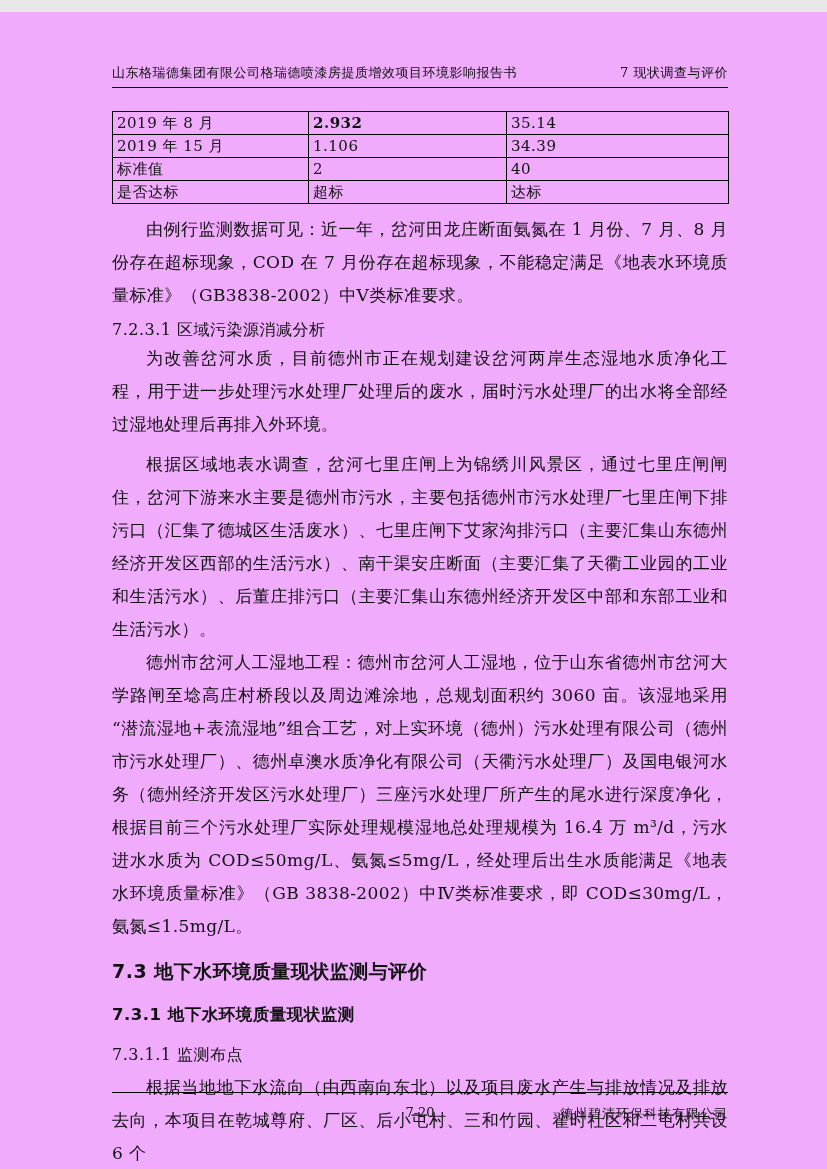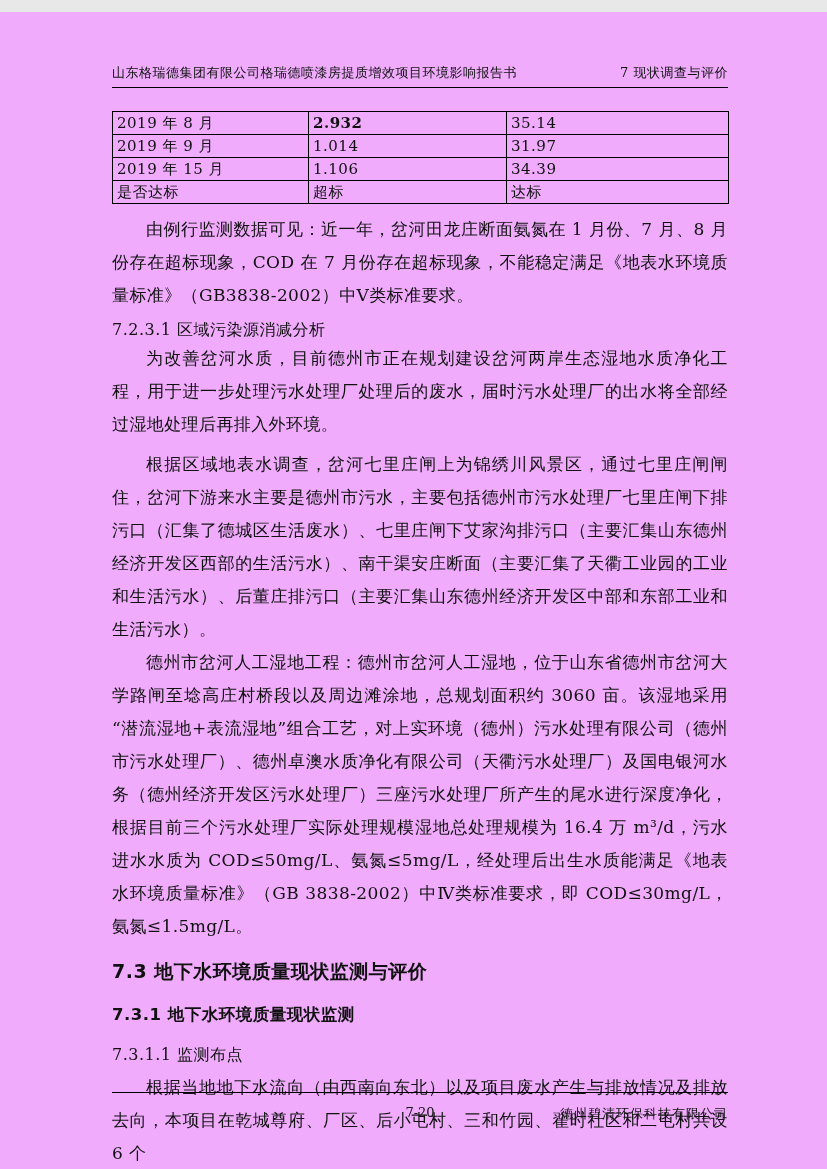"2019 年 9 月" tr { html: <tr> <td>2019 年 9 月</td> <td>1.014</td> <td>31.97</td> </tr> -> none }
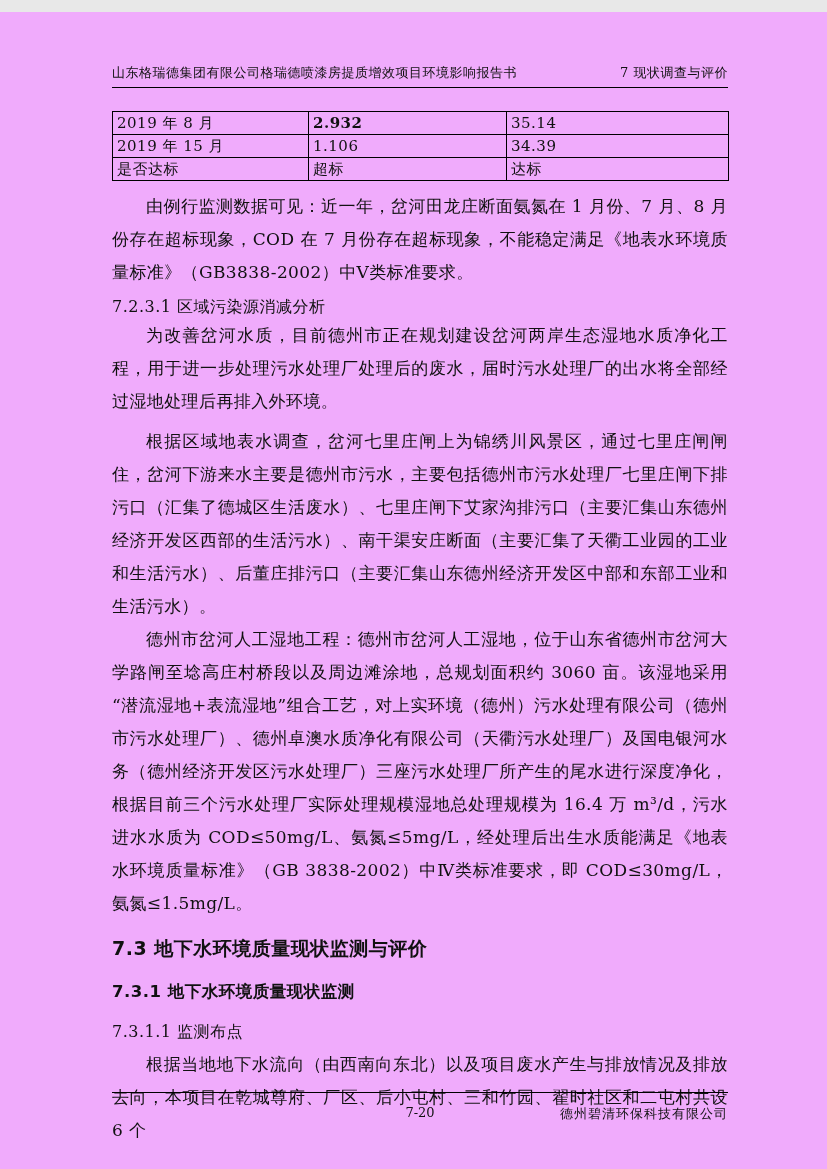"标准值" tr { html: none -> <tr> <td>标准值</td> <td>2</td> <td>40</td> </tr> }
